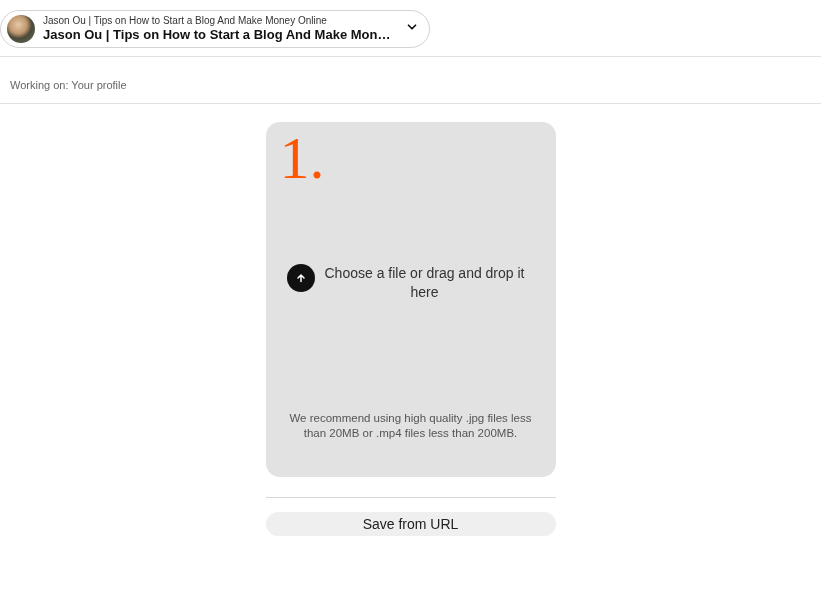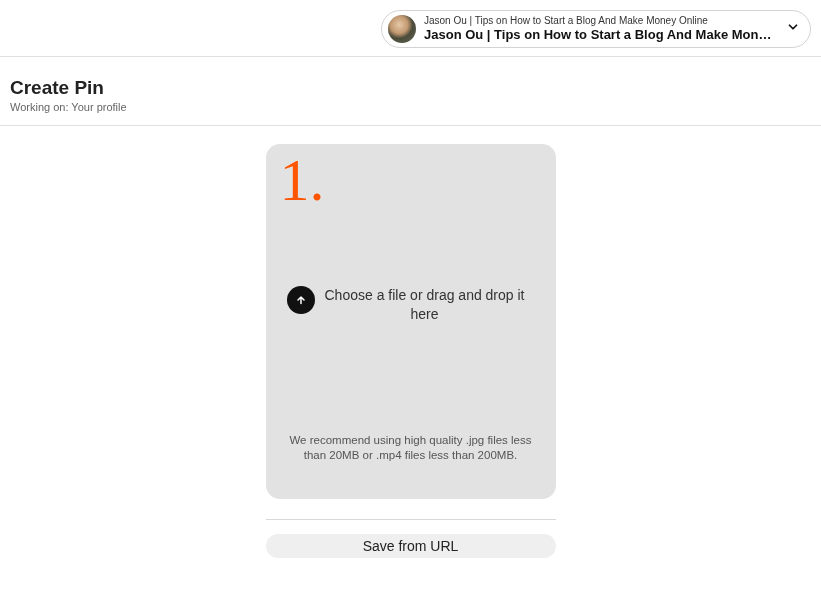"Jason Ou | Tips on" .top-bar { justify-content: flex-end -> flex-start }
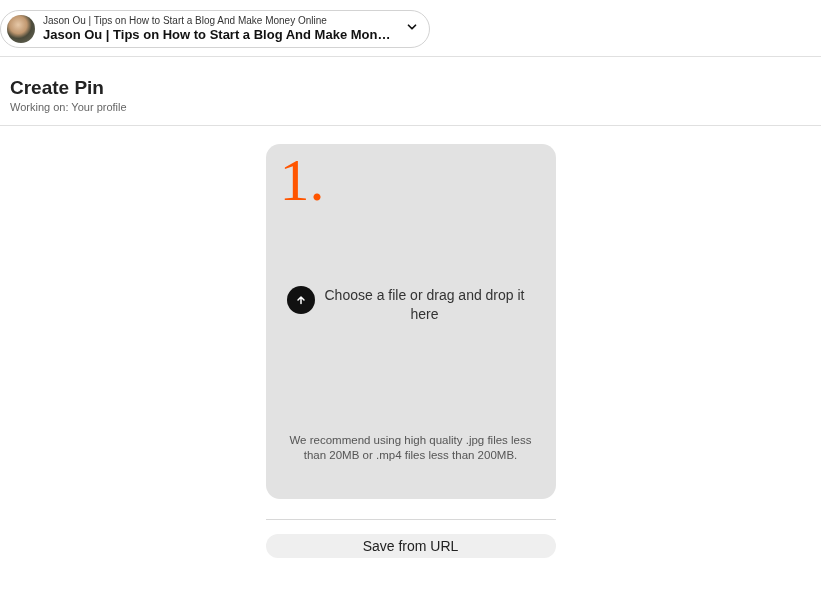"Create Pin" div.page-title { html: <div>Create Pin</div> -> none }
